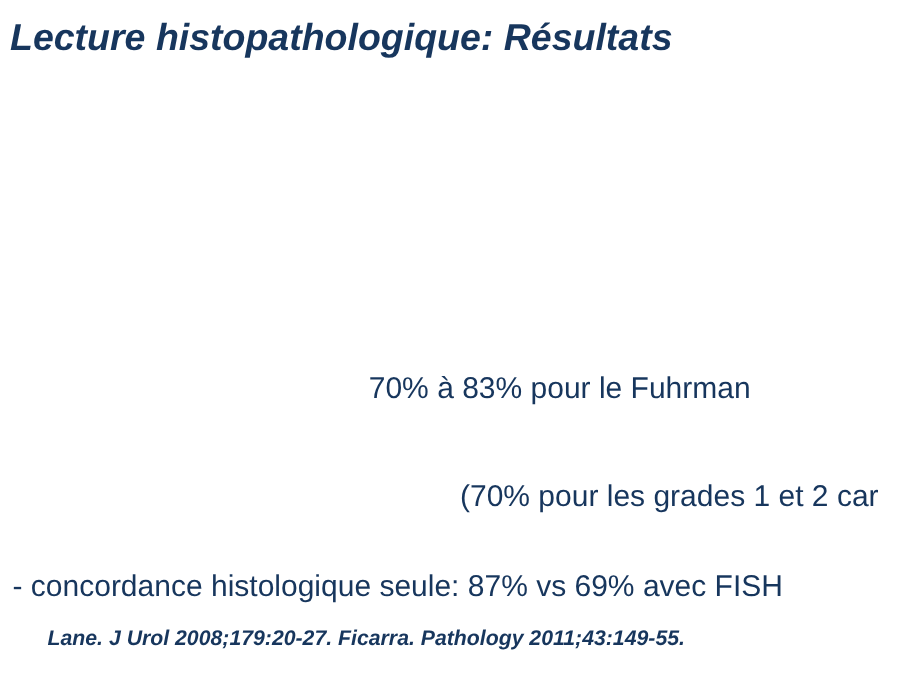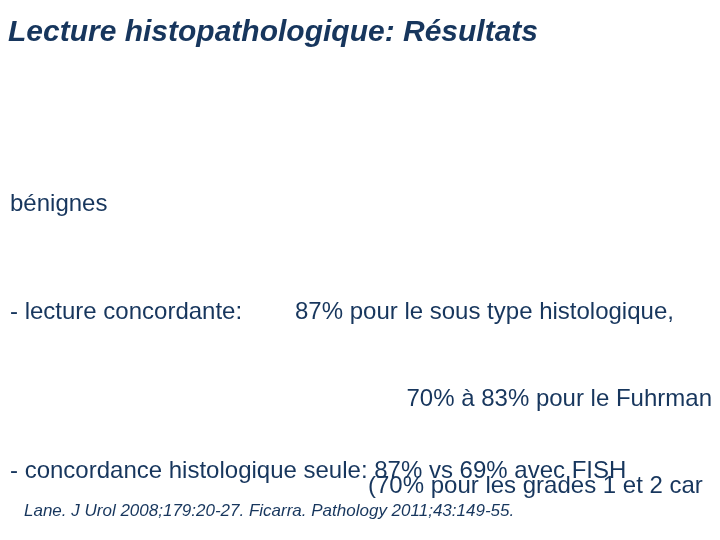"bénignes" div.line { html: <div>bénignes</div> -> none }
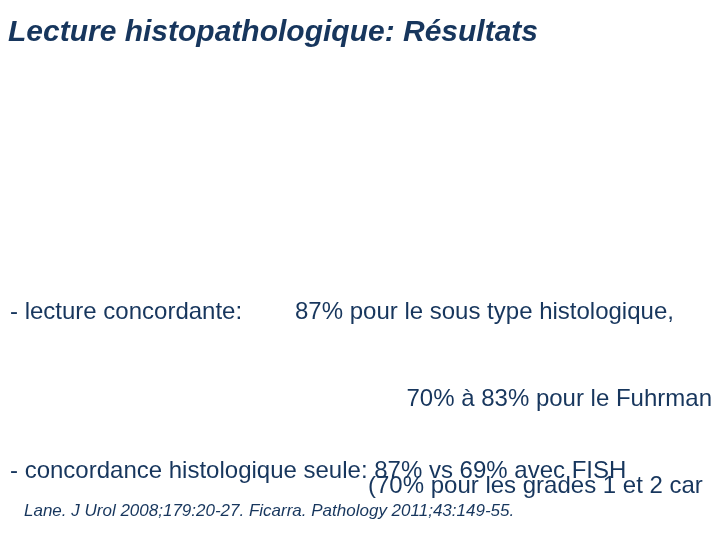"- lecture concordante: 87% pour" div.line { html: <div><span>- lecture concordante:</span><span>87% pour le sous type histologique,</span></div> -> none }
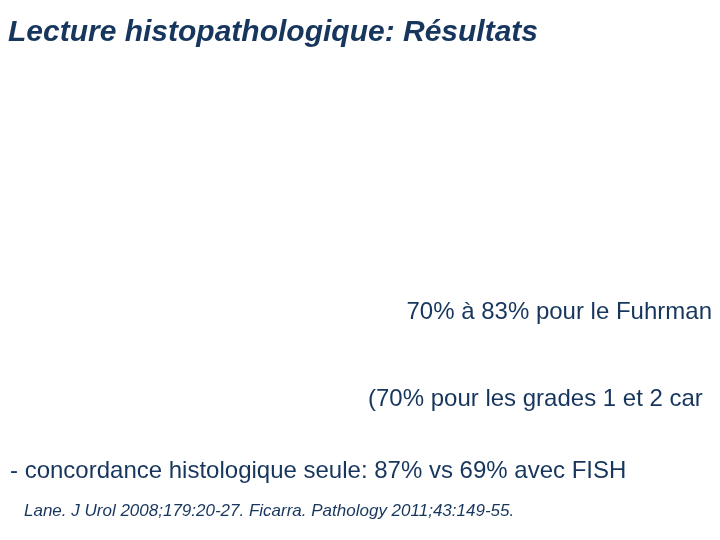"70% à 83% pour le" .indent1 { text-align: right -> none }
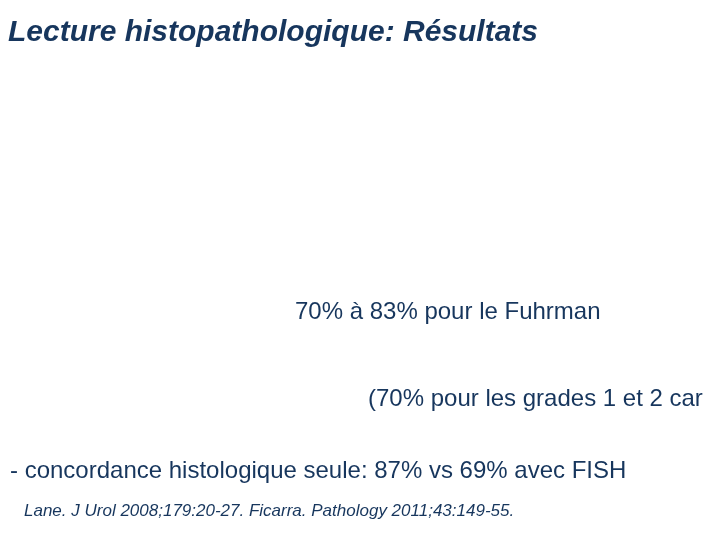"Lane. J Urol 2008;179:20-27. Ficarra." .citation { font-weight: none -> bold; left: 24px -> 38px }
